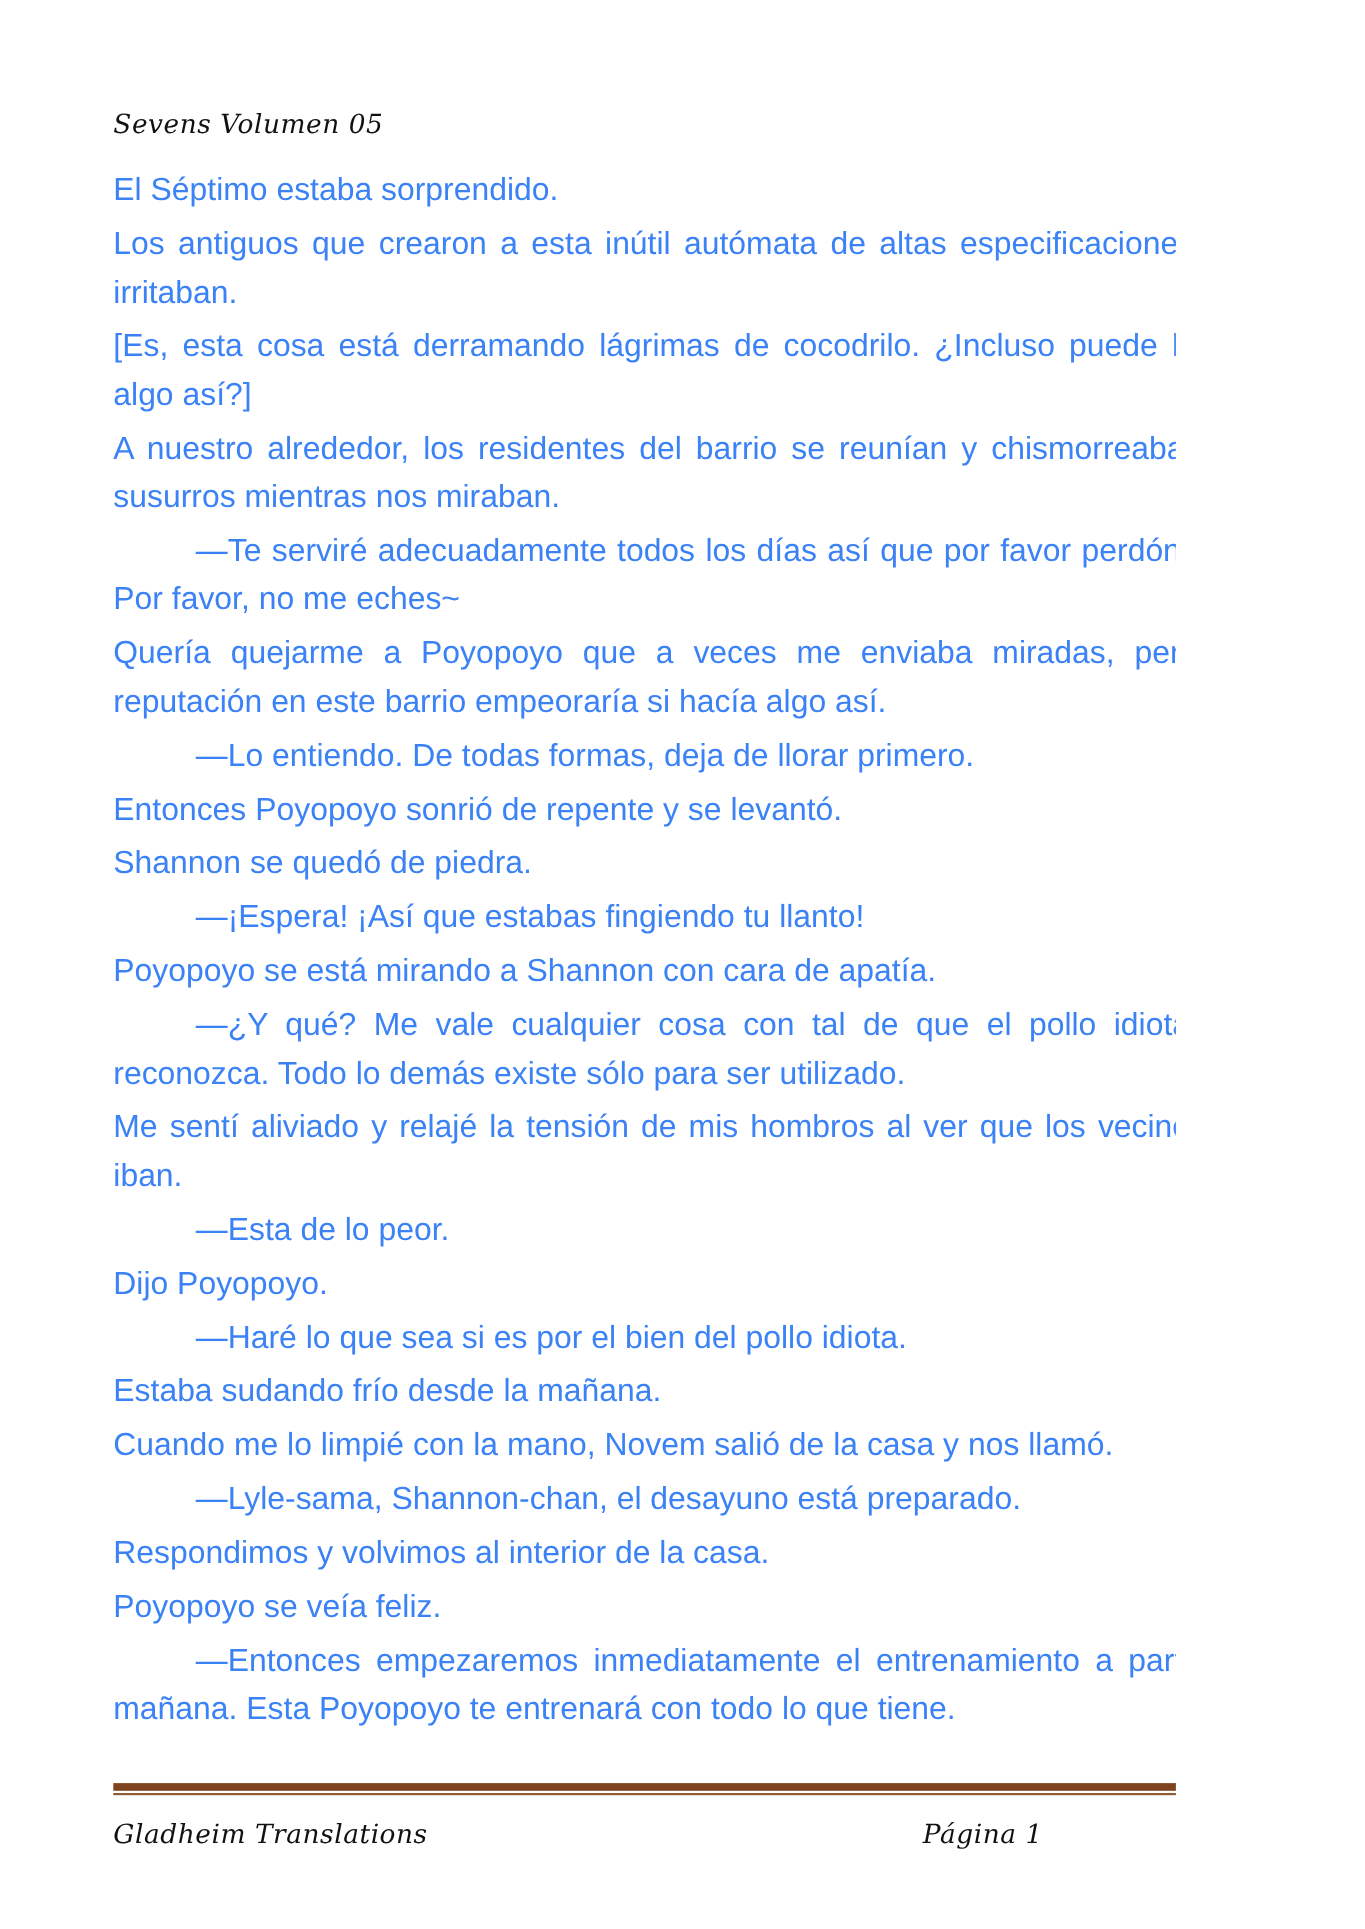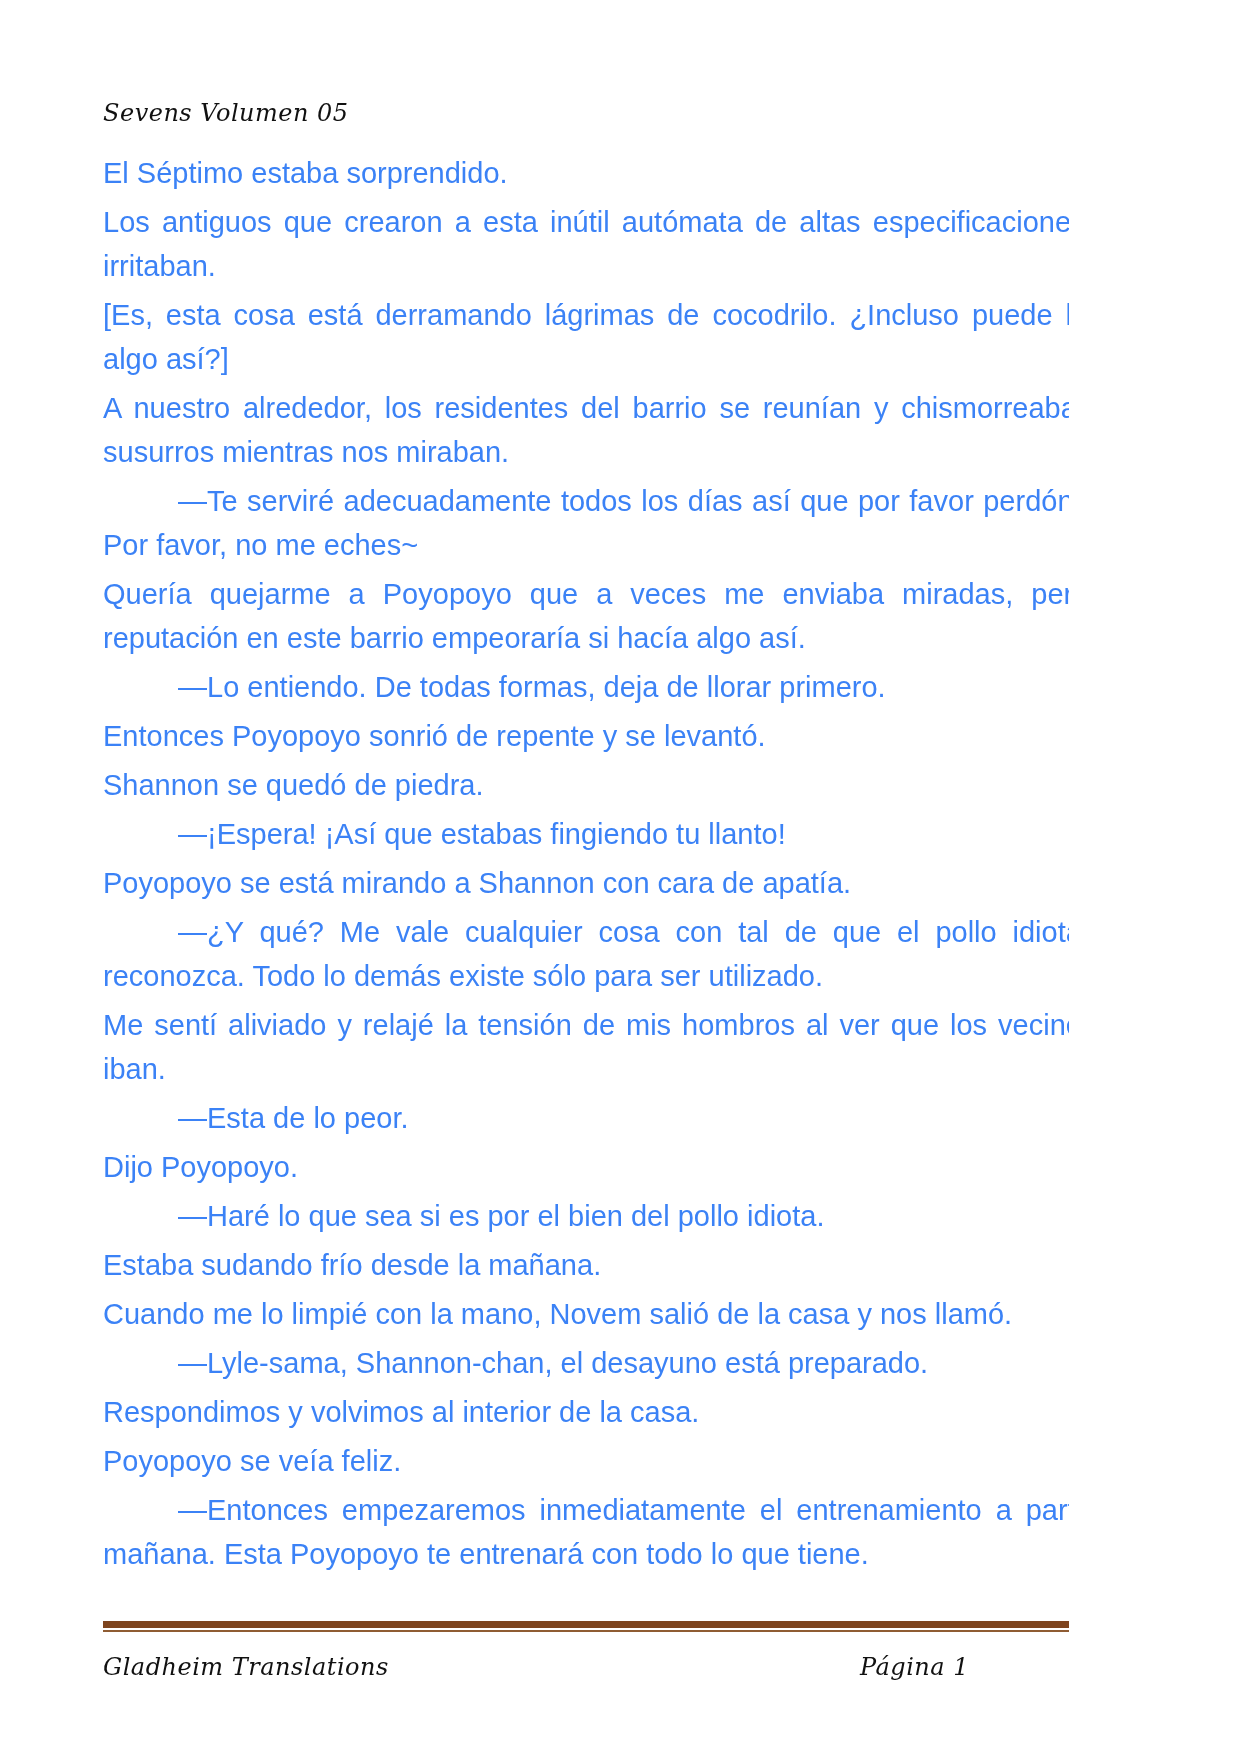"Gladheim Translations" .footer { right: 100px -> 121px }
